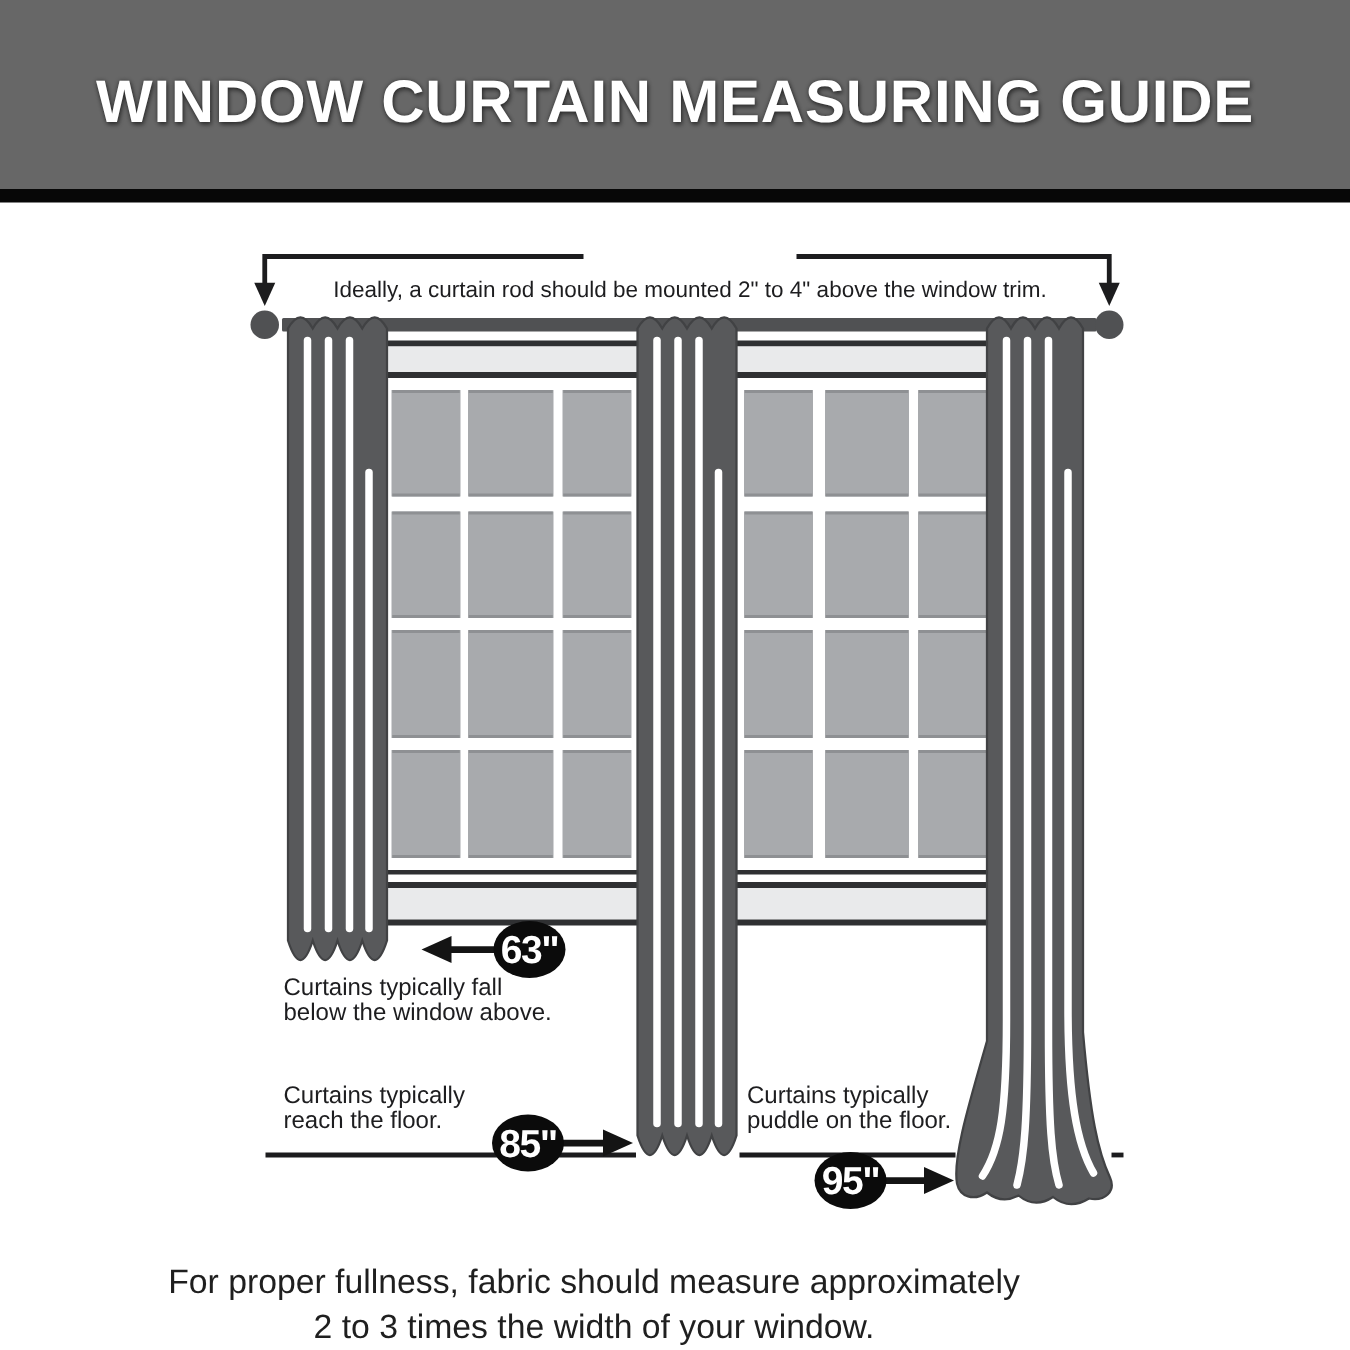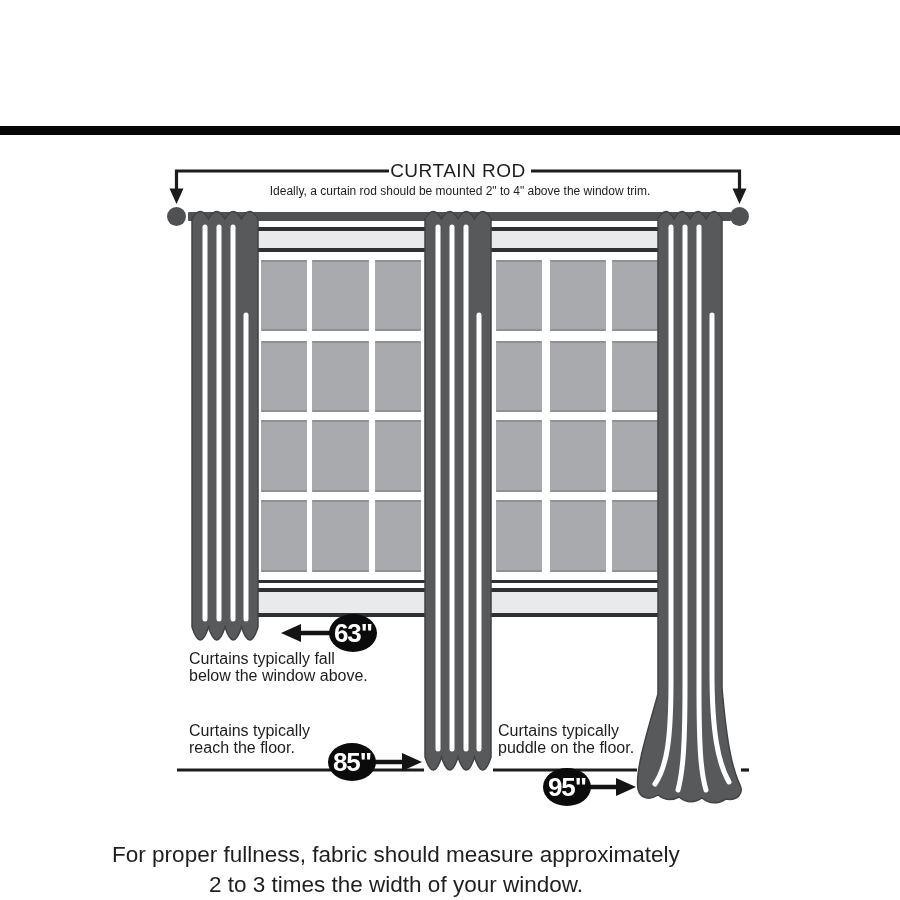"WINDOW CURTAIN MEASURING GUIDE" div.header { html: none -> <div> <h1>WINDOW CURTAIN MEASURING GUIDE</h1> </div> }
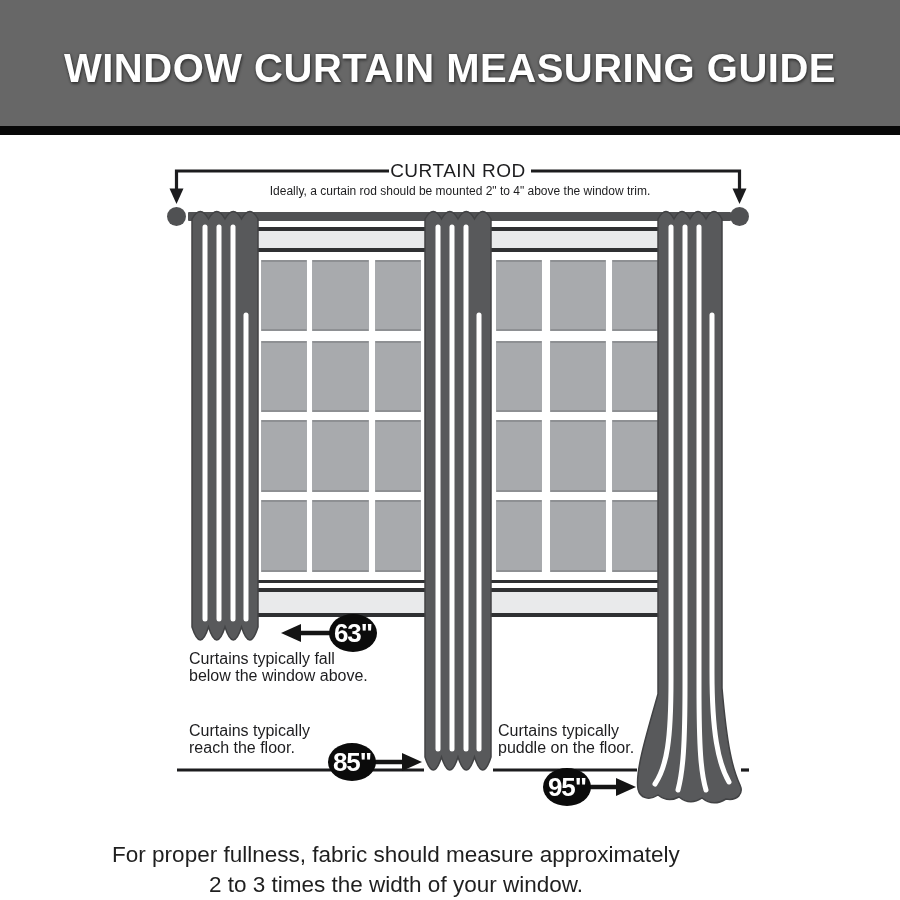"CURTAIN ROD" div.label { html: <div>CURTAIN ROD</div> -> none }
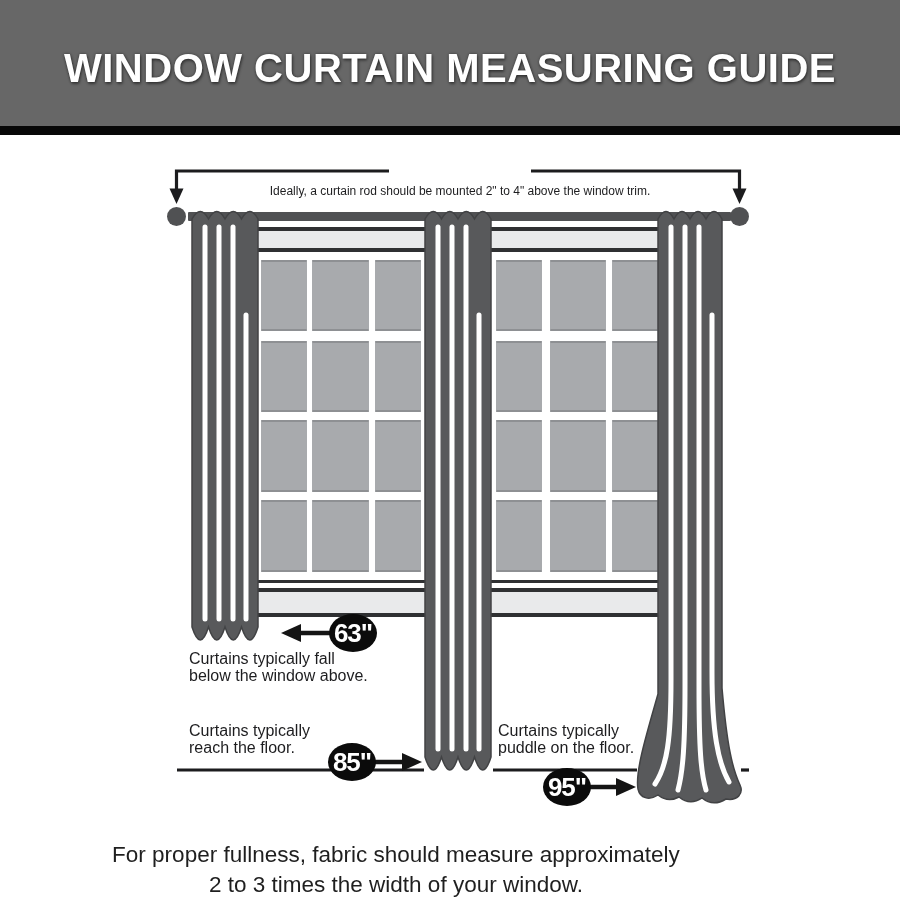"Ideally, a curtain rod should" .rod-note { font-size: 12px -> 15px }
